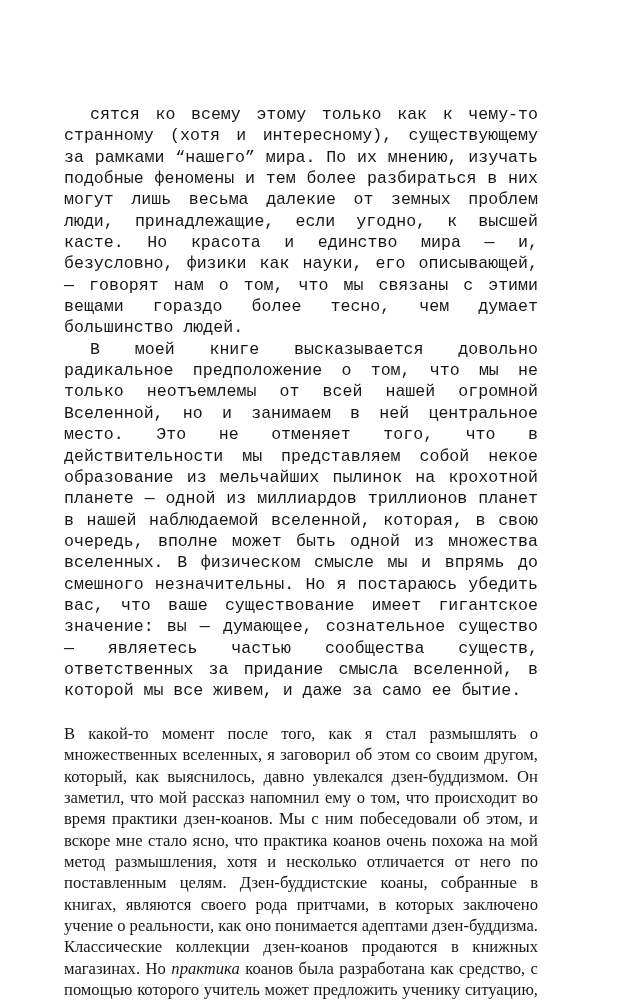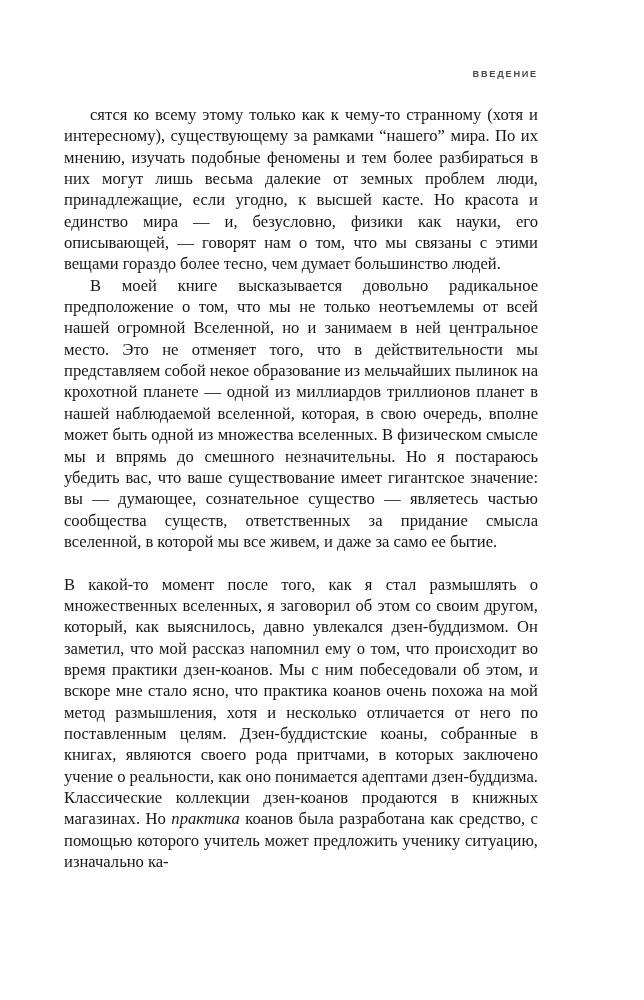"ВВЕДЕНИЕ" div.running-header { html: <div>ВВЕДЕНИЕ</div> -> none }
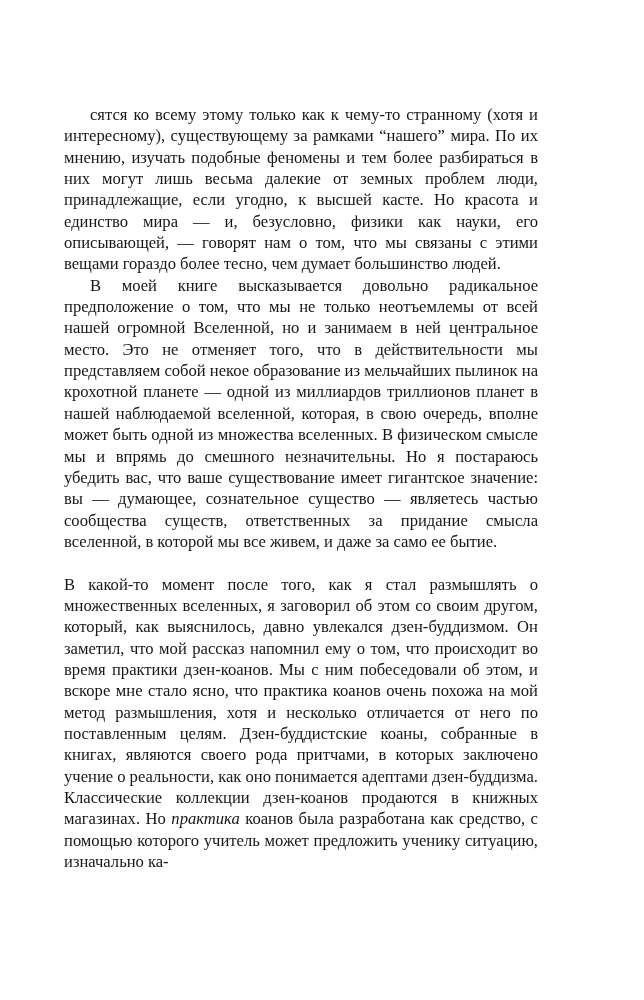"сятся ко всему этому только" .body-paragraph.indented { font-family: none -> Liberation Mono, monospace }
